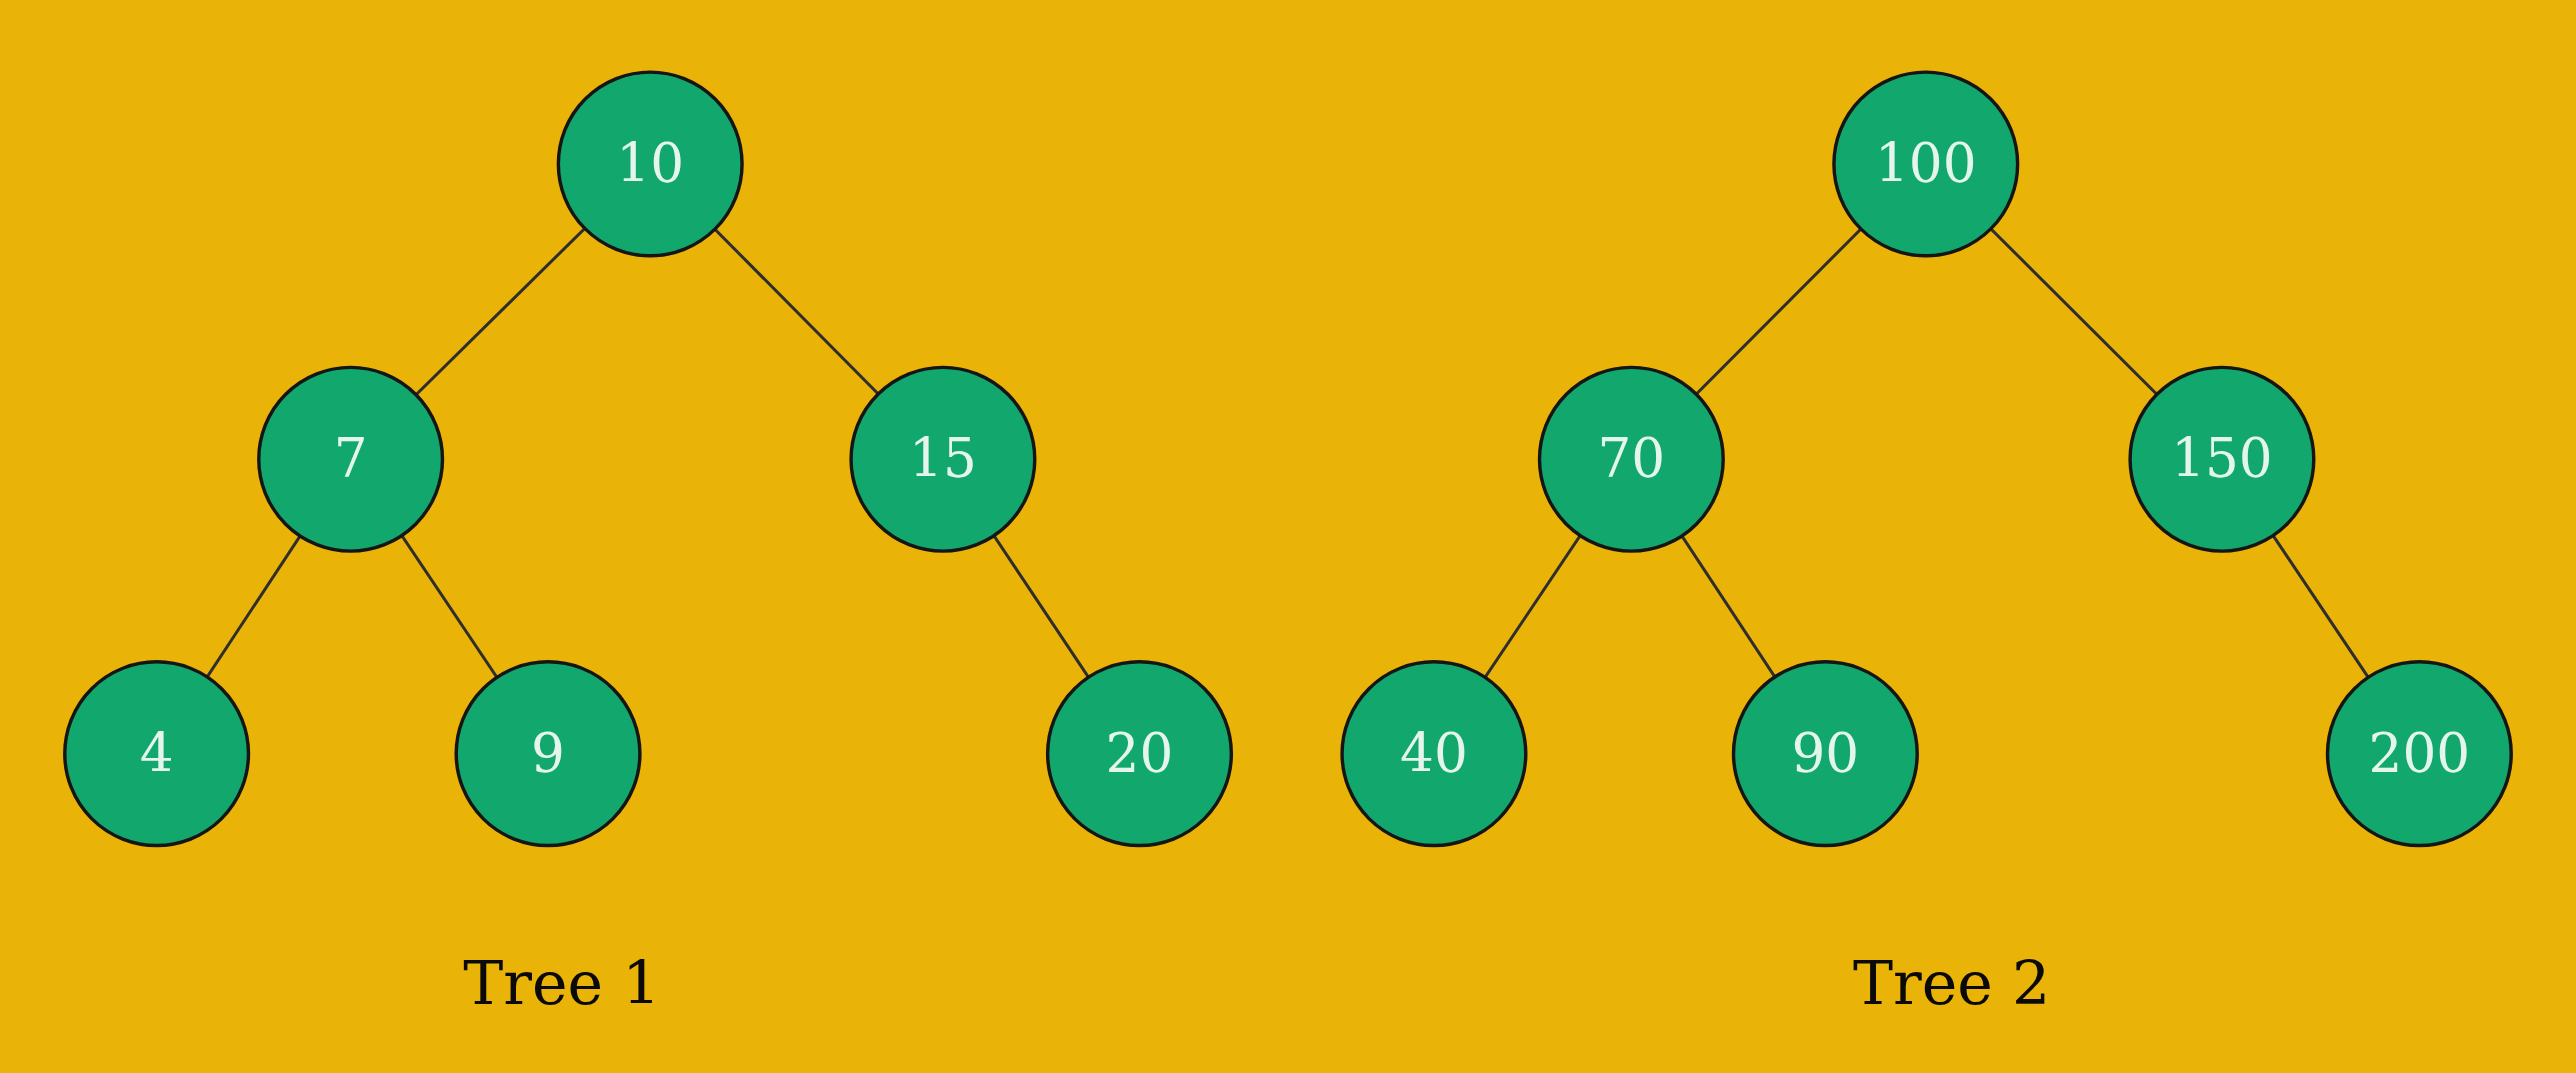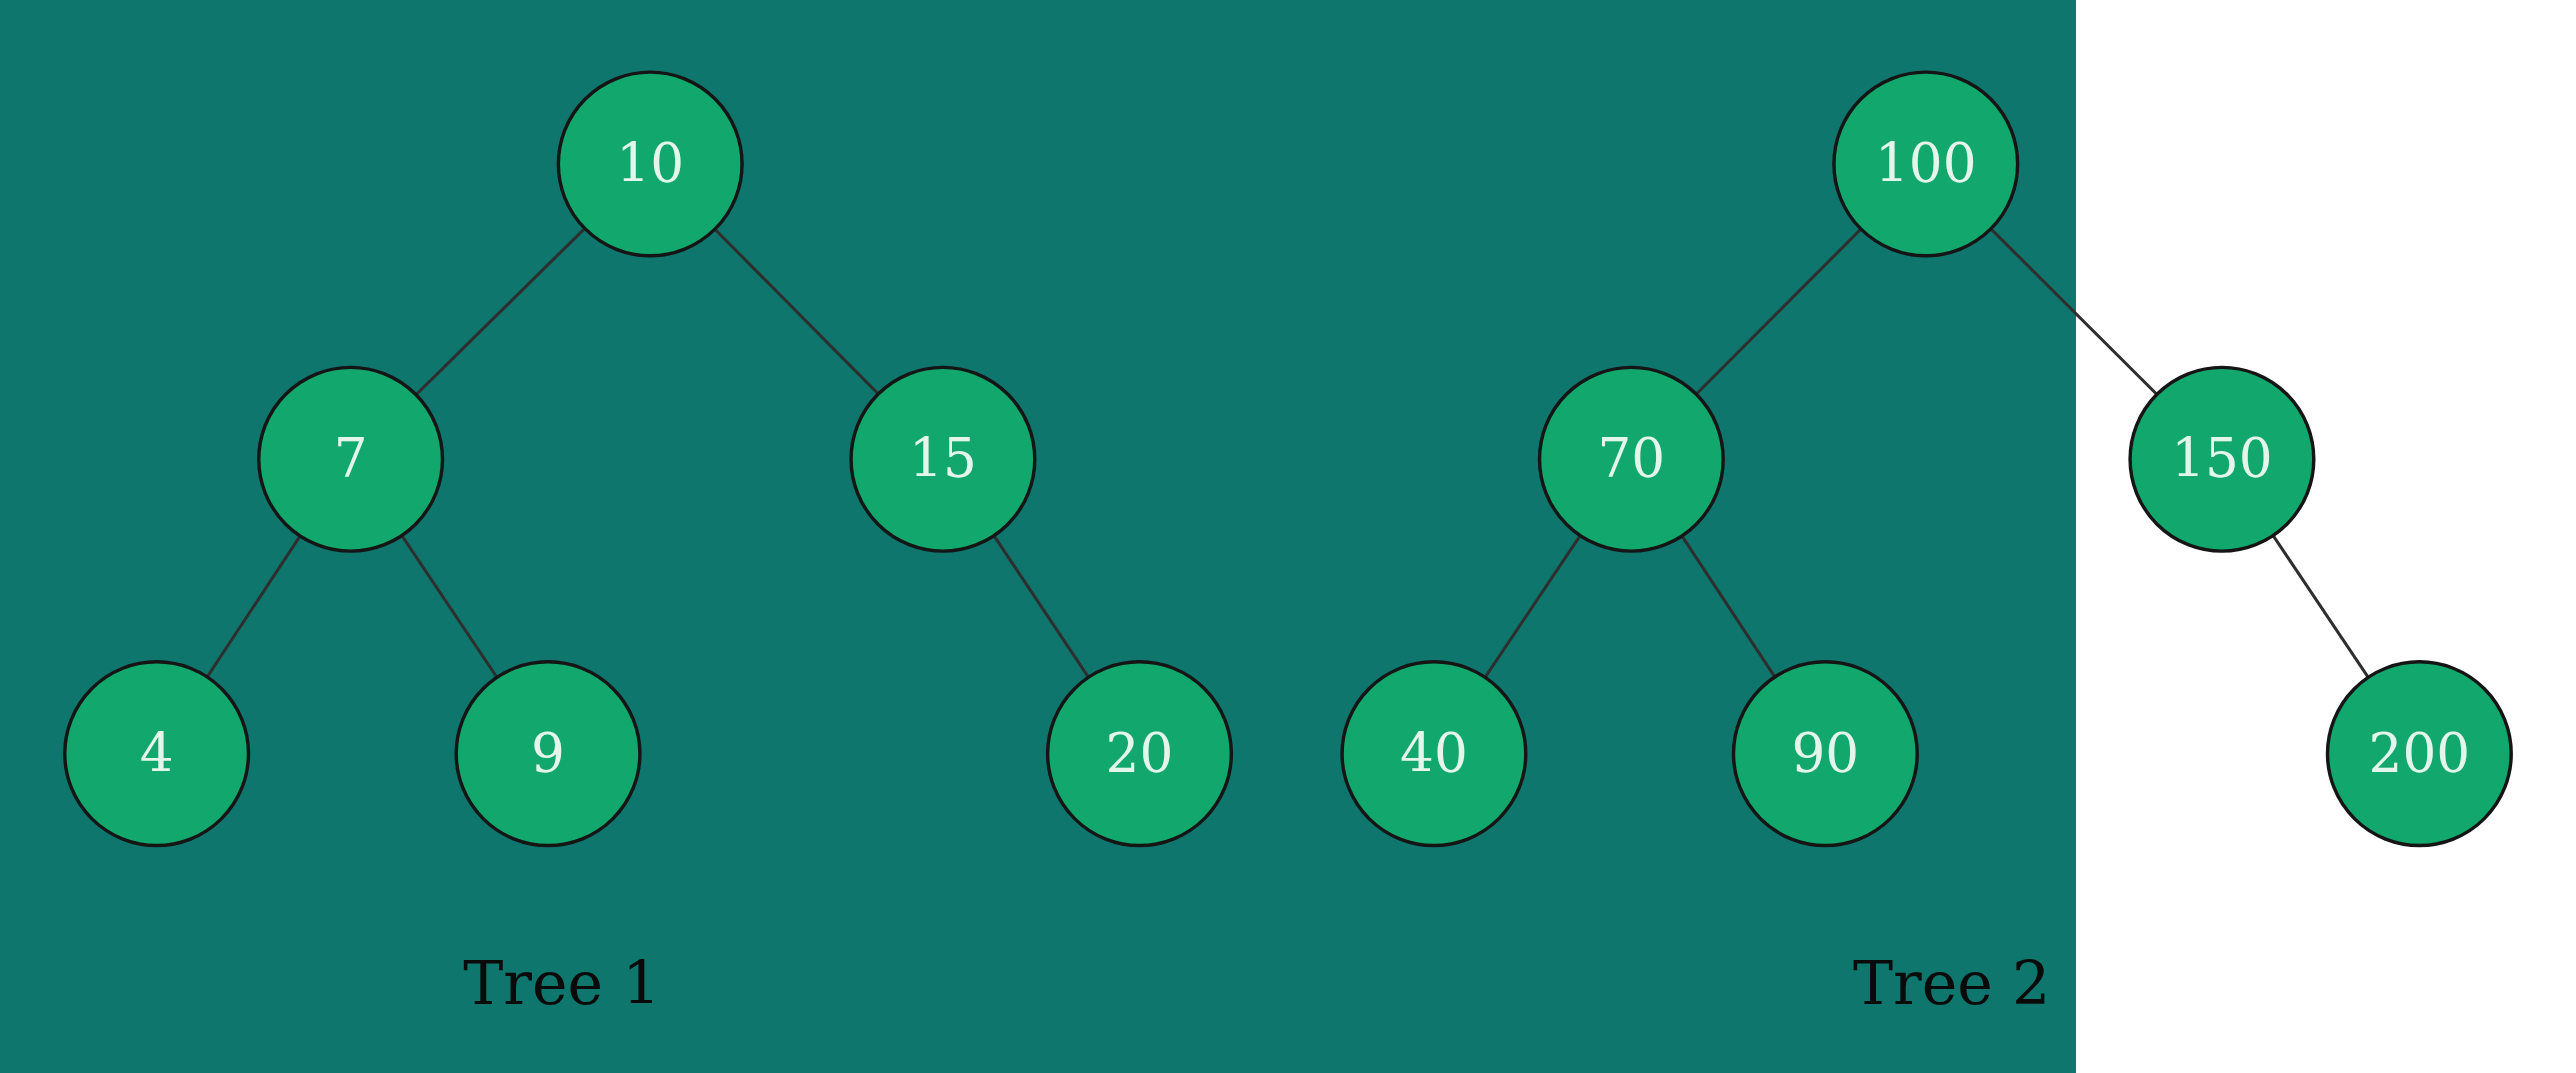"10" #diagram-wrap { background: #0f766e -> #eab308; width: 2076px -> 2576px }
